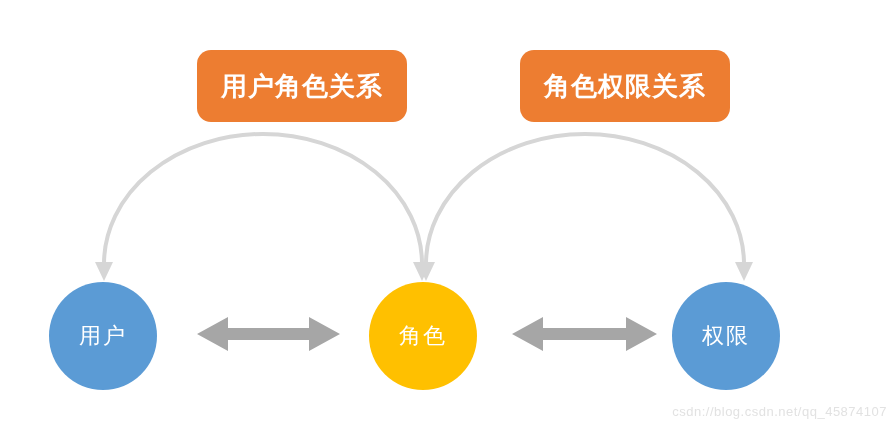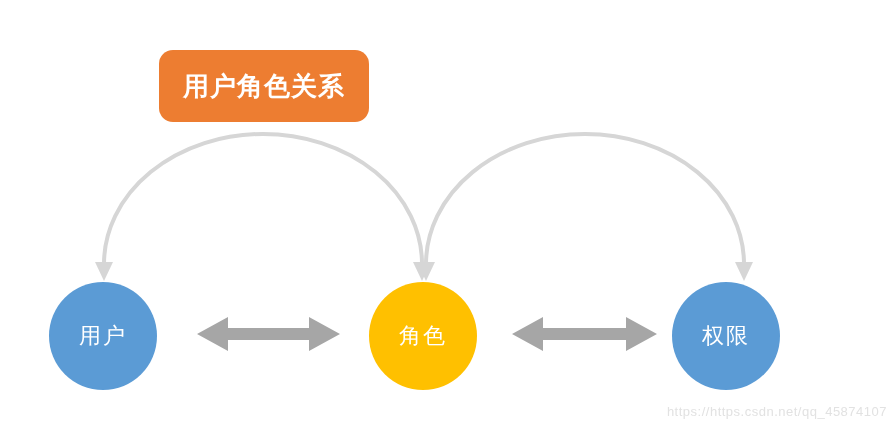"用户角色关系" .rel-box { margin-left: none -> 38px }
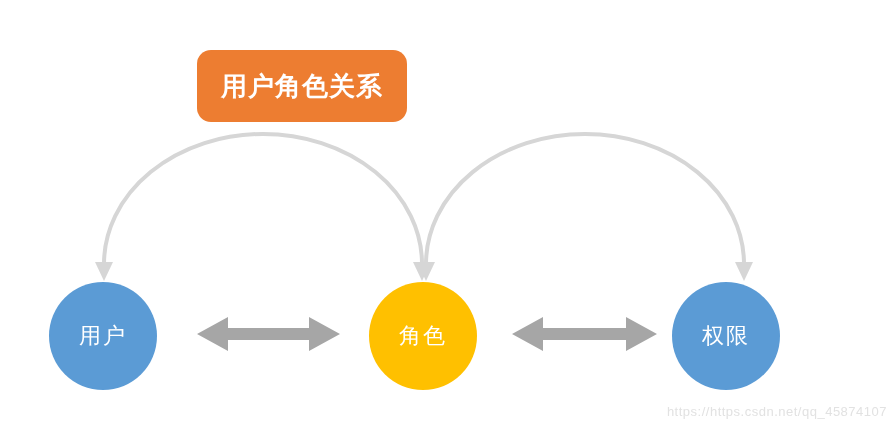"角色权限关系" div.rel-box { html: none -> <div>角色权限关系</div> }
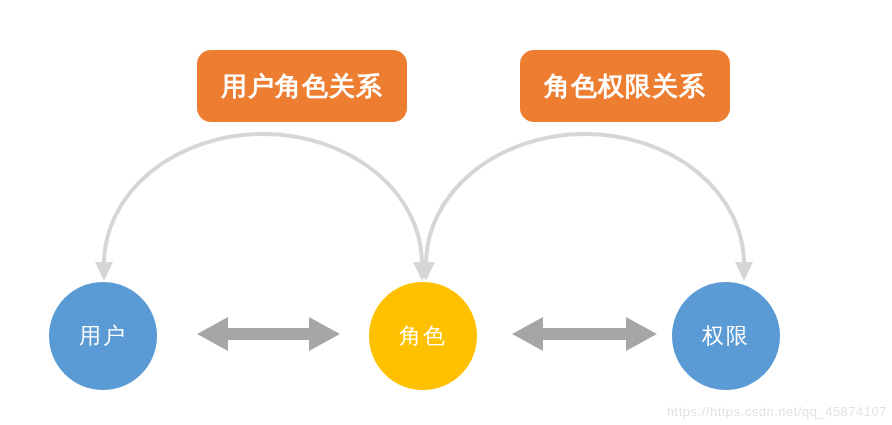"https://https.csdn.net/qq_45874107" div.watermark { text: https://https.csdn.net/qq -> csdn://blog.csdn.net/qq }
